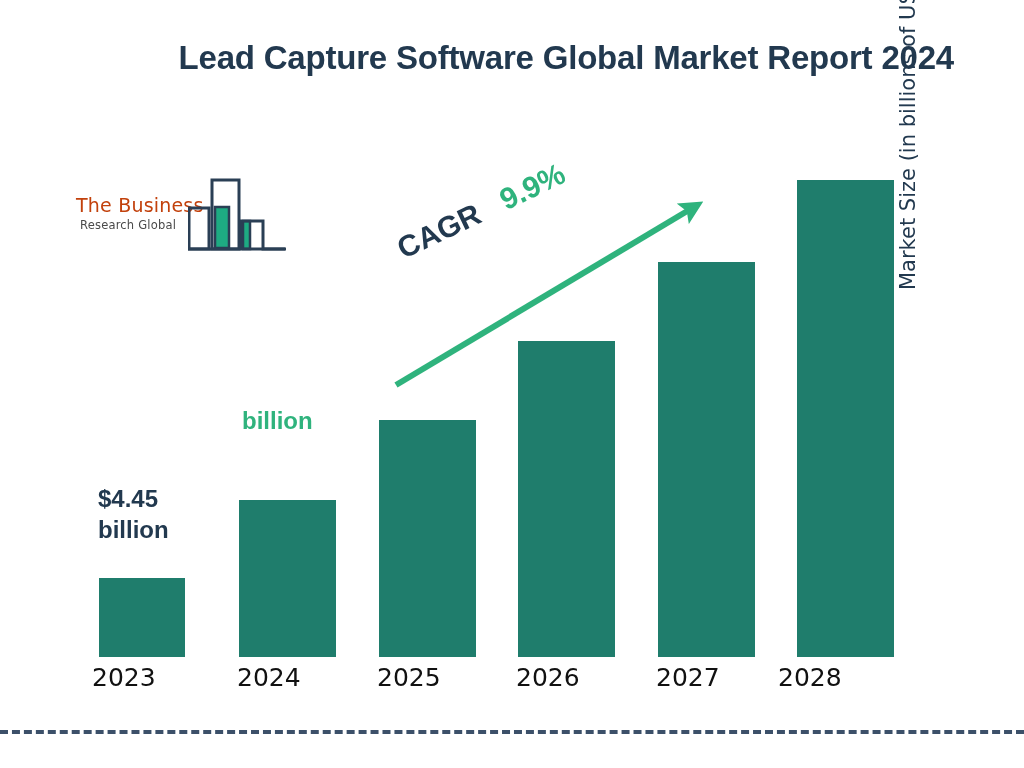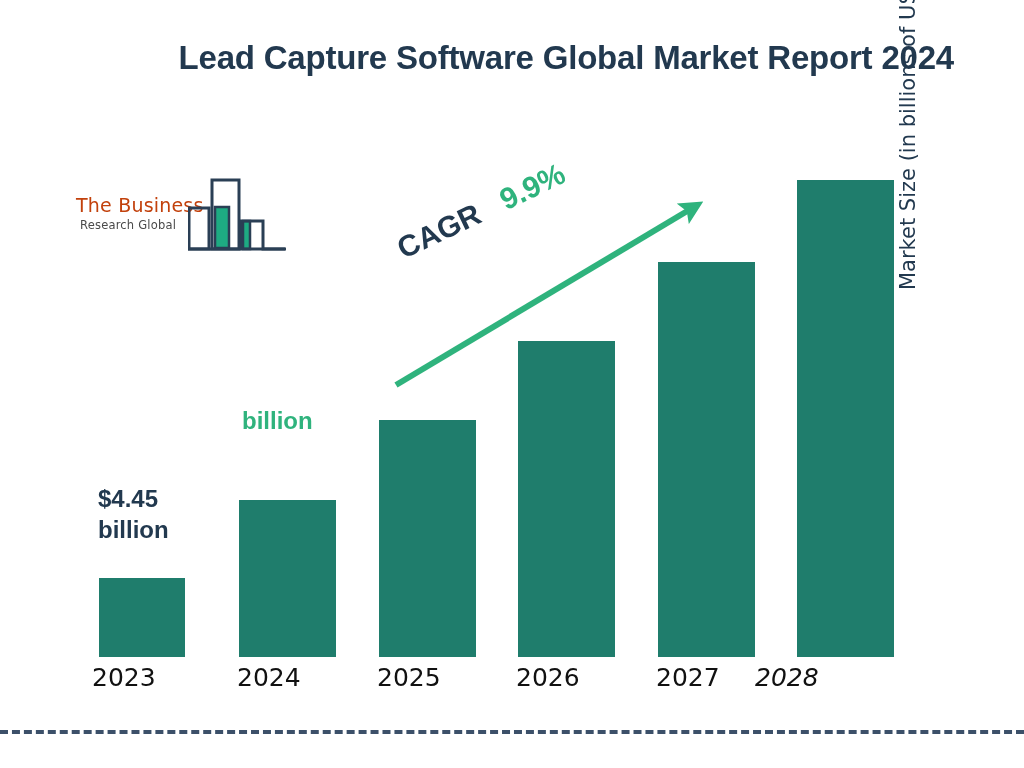"2028" div.tick-label { font-style: italic -> none; left: 755px -> 778px }
